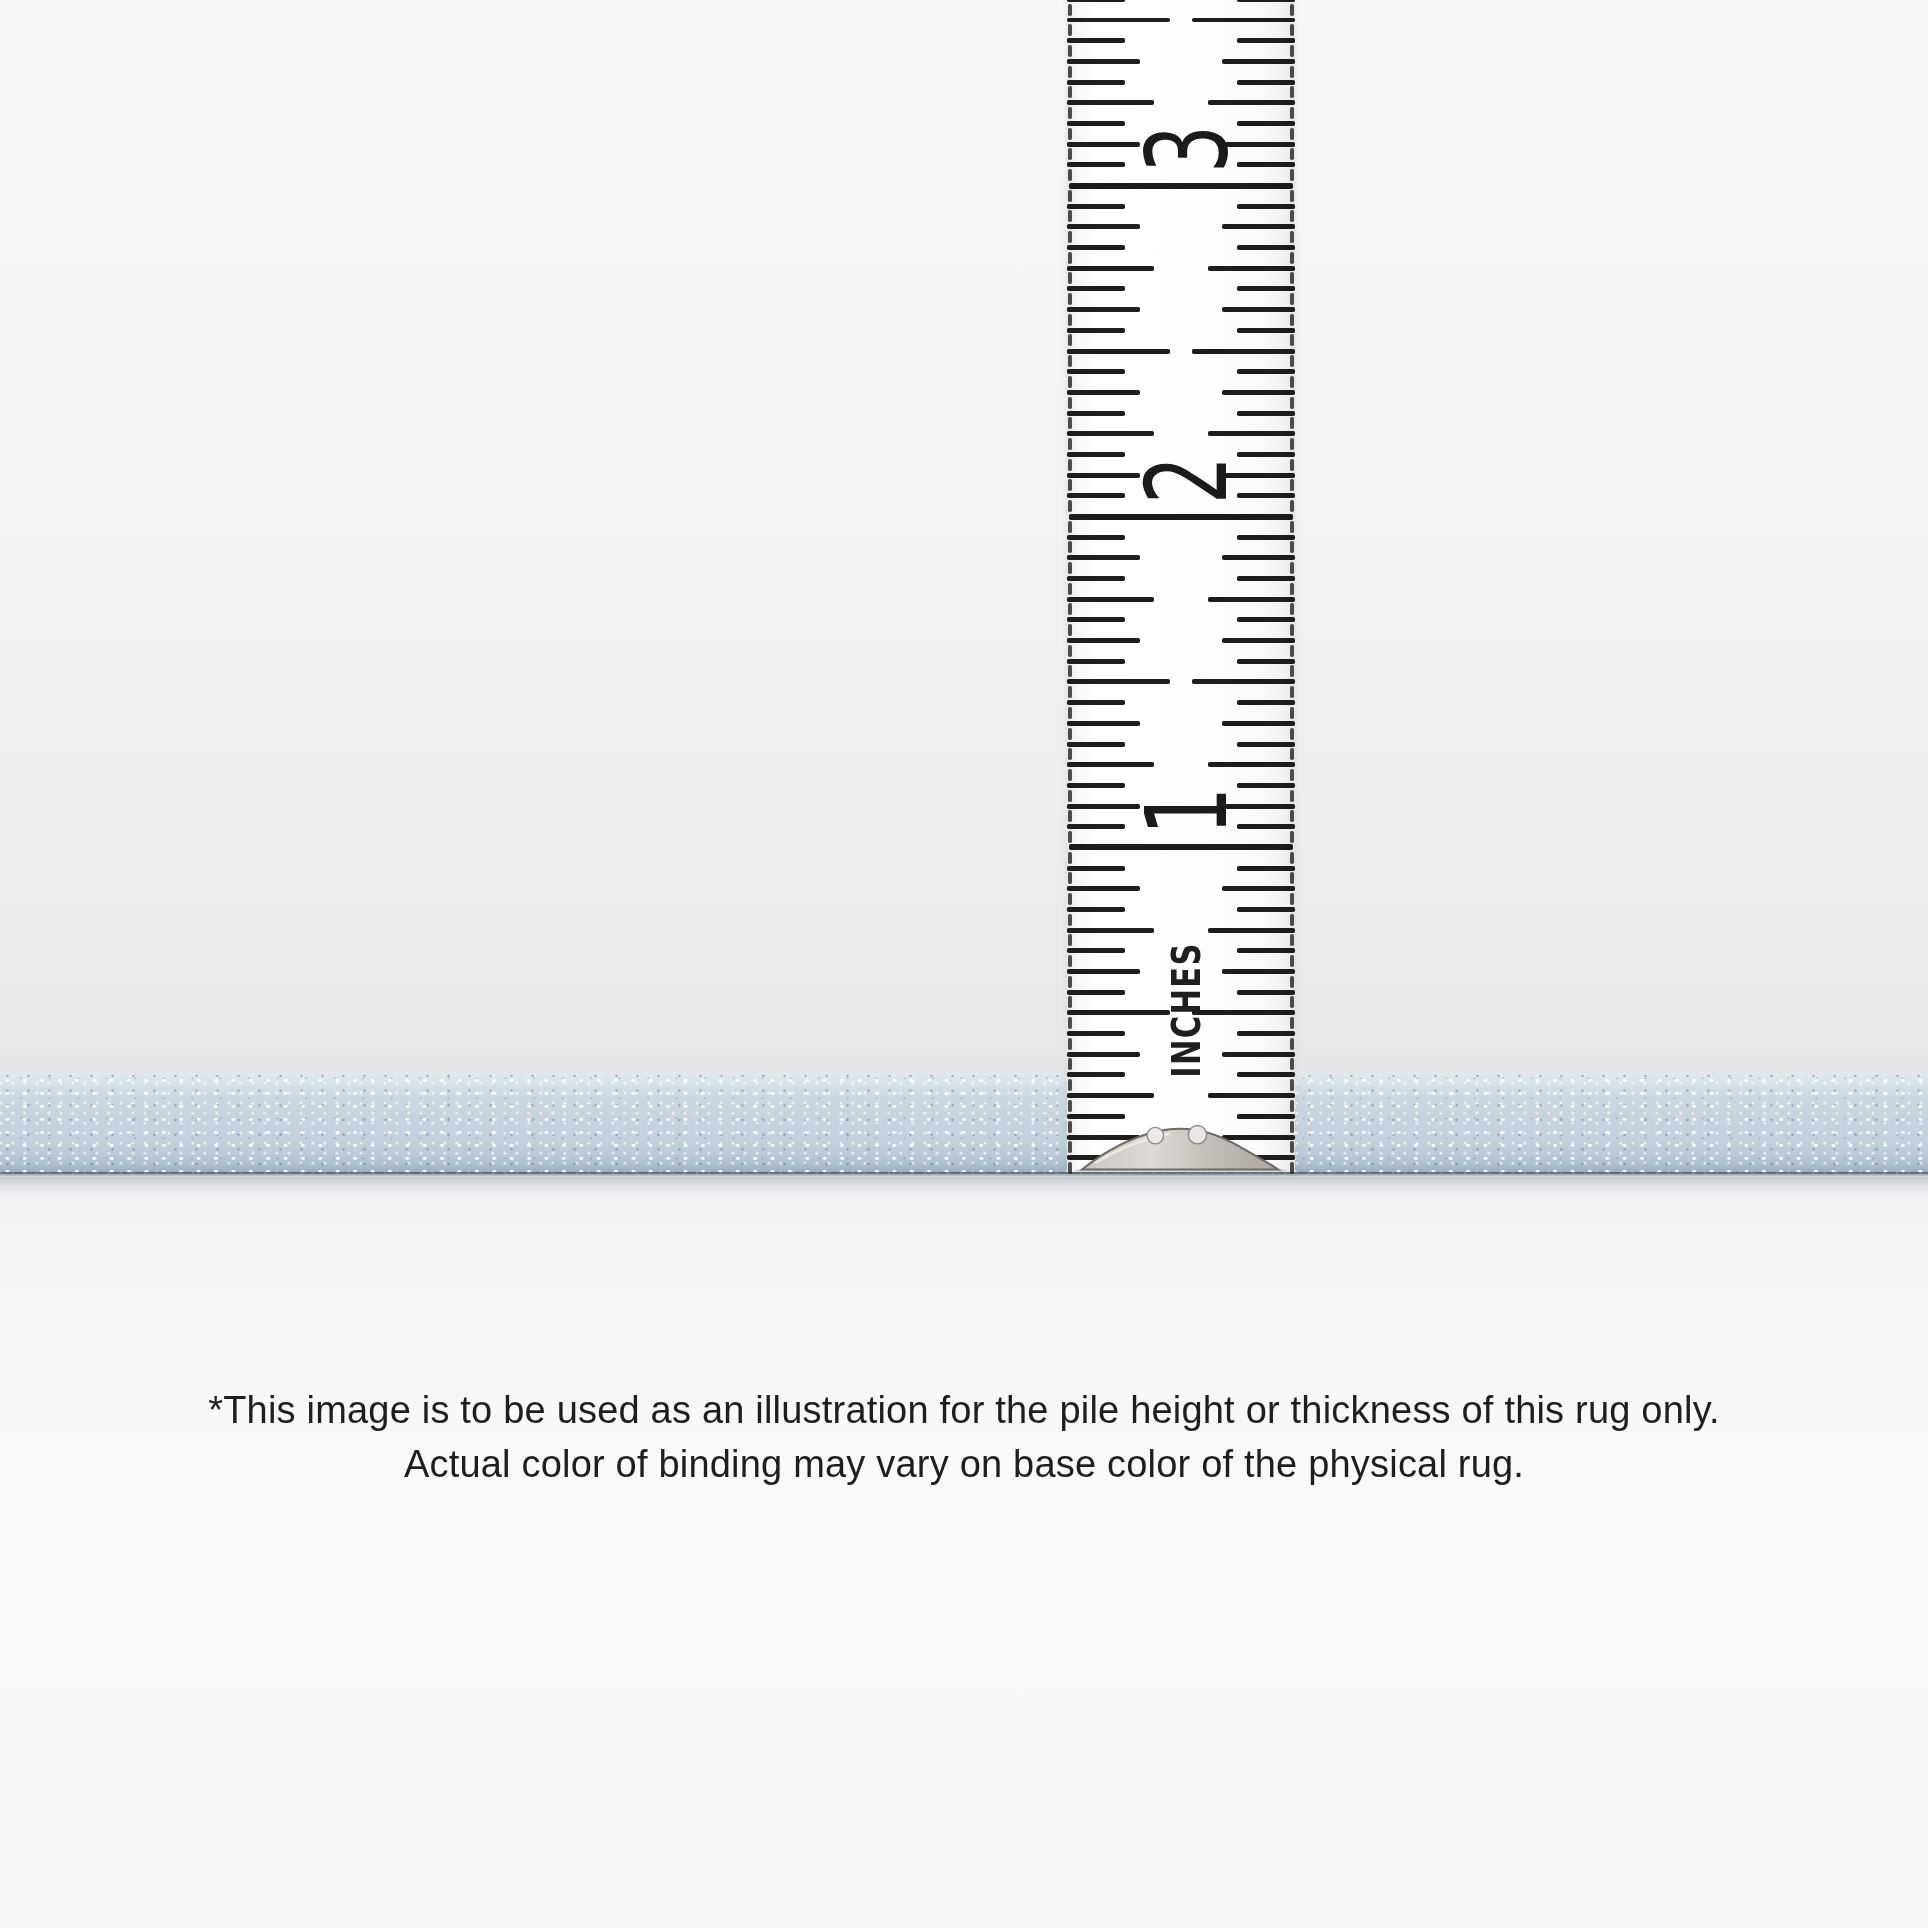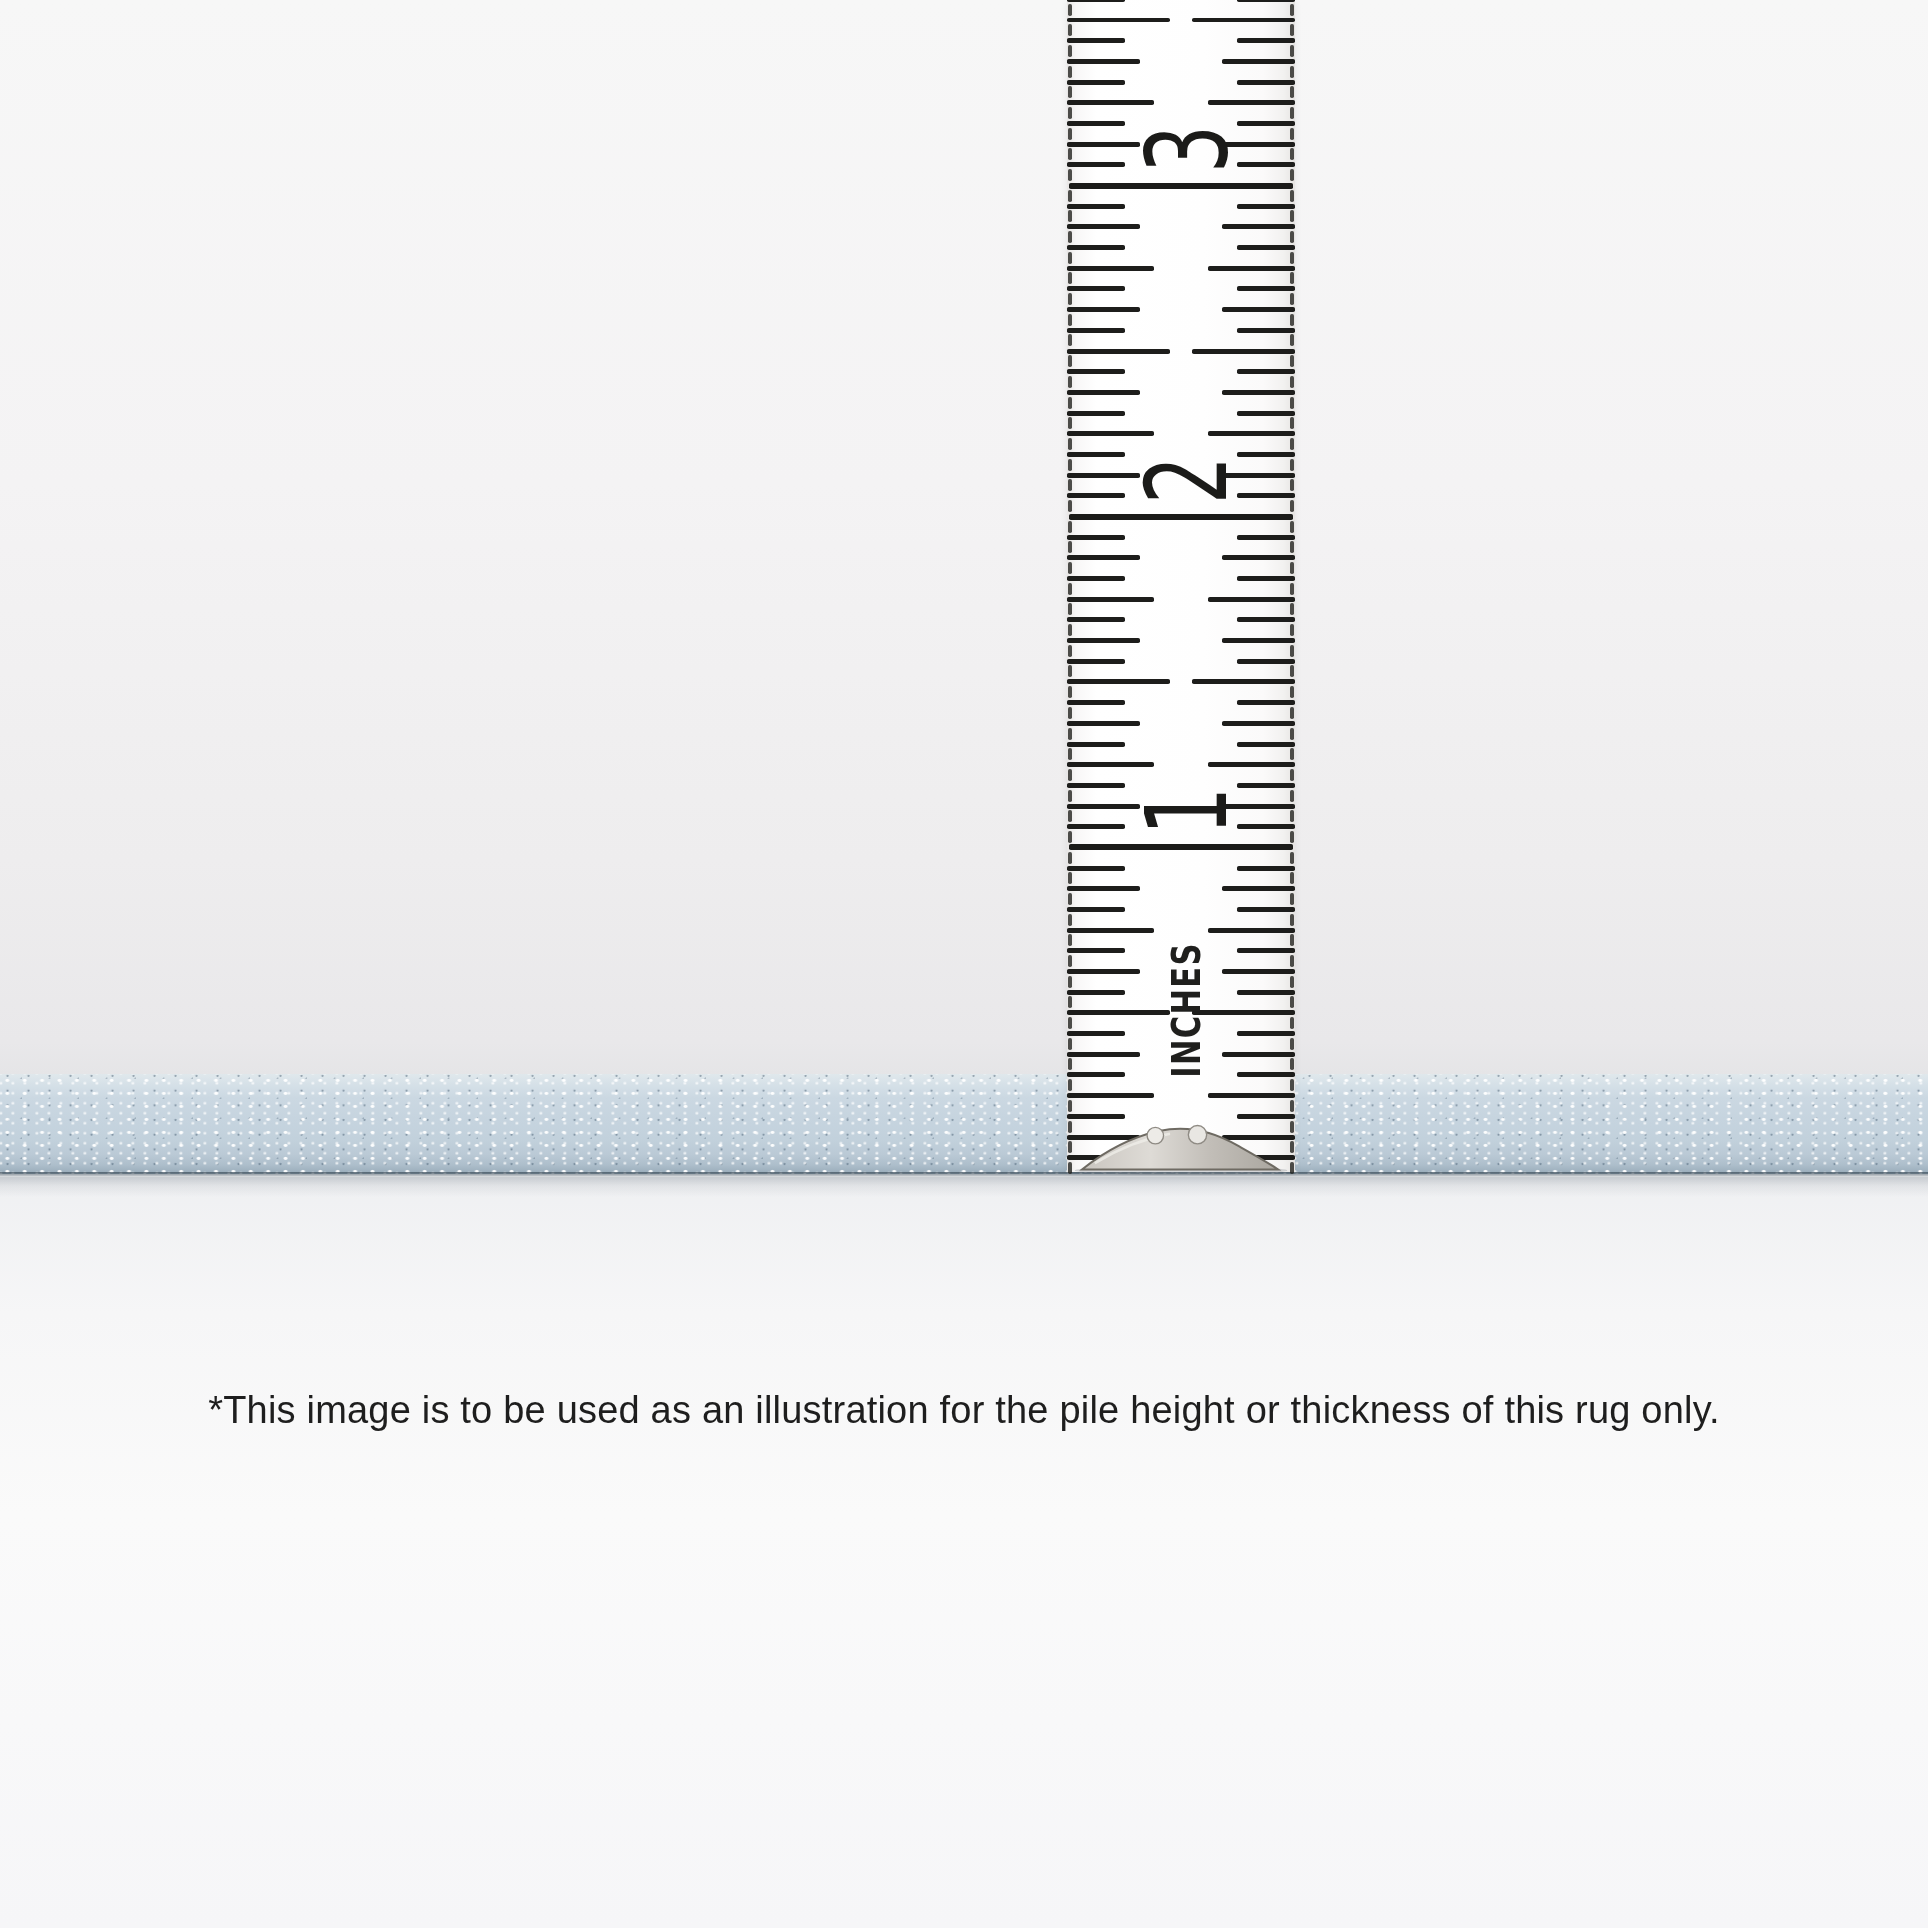"Actual color of binding may" div { html: none -> <div>Actual color of binding may vary on base color of the physical rug.</div> }
